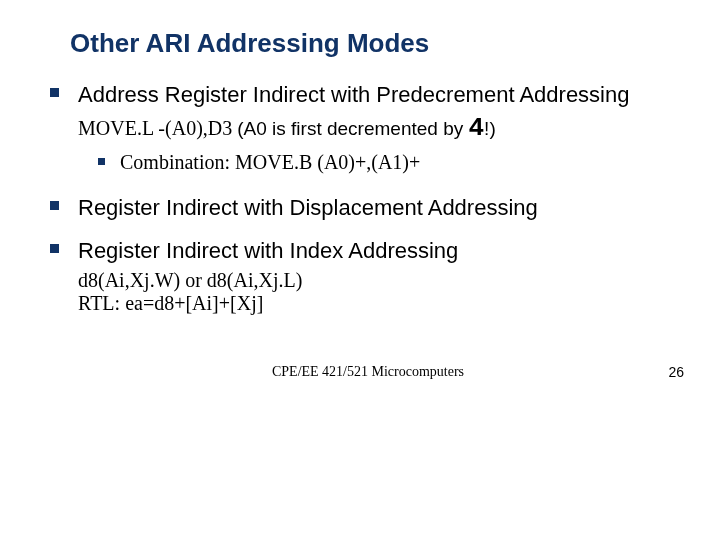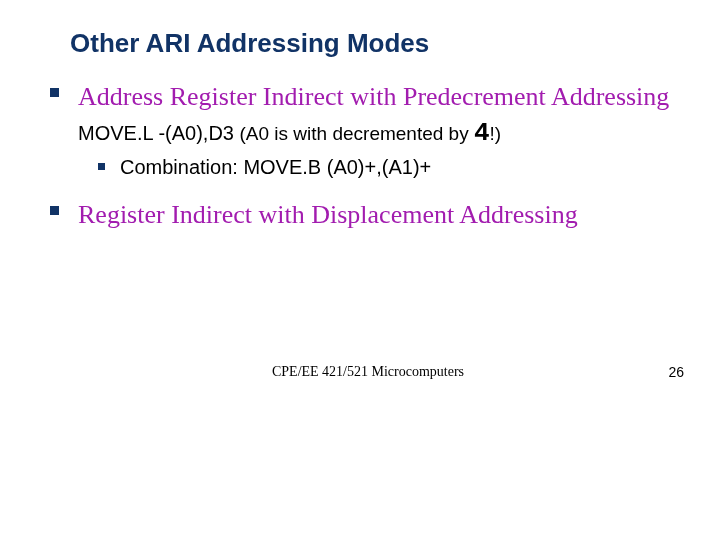"Address Register Indirect with" .l1-text { color: #a21caf -> #000000; font-family: Liberation Serif, serif -> none; font-size: 26px -> 22px }
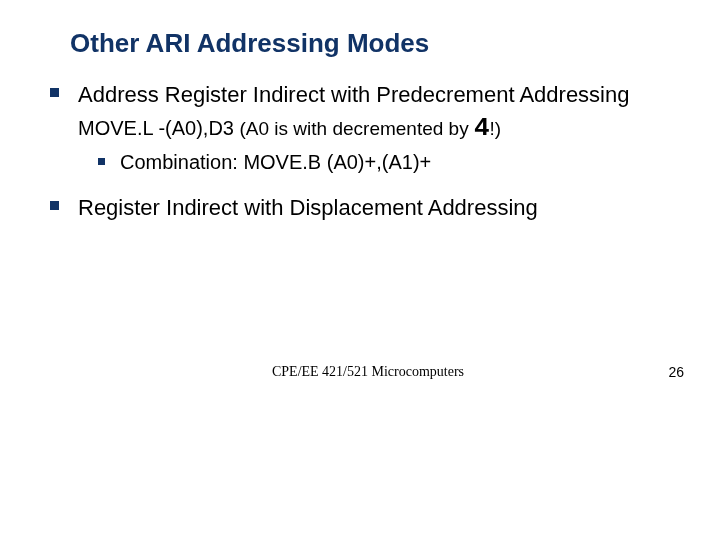"MOVE.L -(A0),D3" .mono { font-family: Liberation Sans, sans-serif -> Liberation Serif, serif }
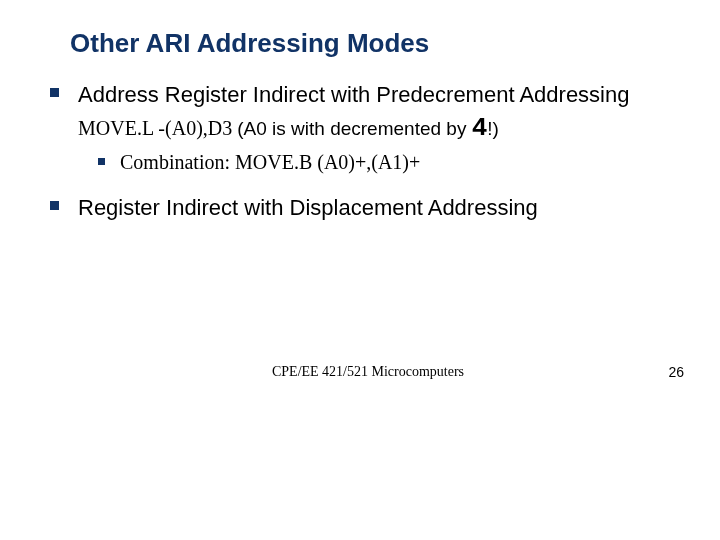"(A0 is with decremented by" span.paren-note { text: with -> first }
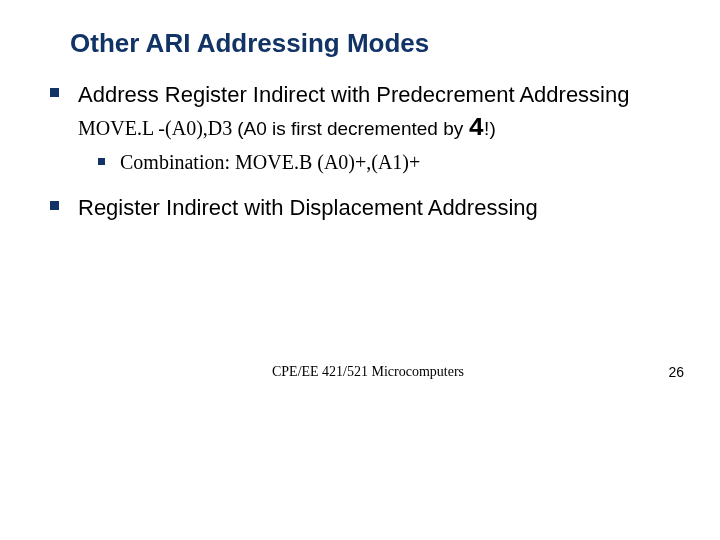"Register Indirect with Index Addressing" div.l1 { html: none -> <div> <div></div> <div>Register Indirect with Index Addressing</div> <div> <div>d8(Ai,Xj.W) or d8(Ai,Xj.L)</div> <div>RTL: ea=d8+[Ai]+[Xj]</div> </div> </div> }
